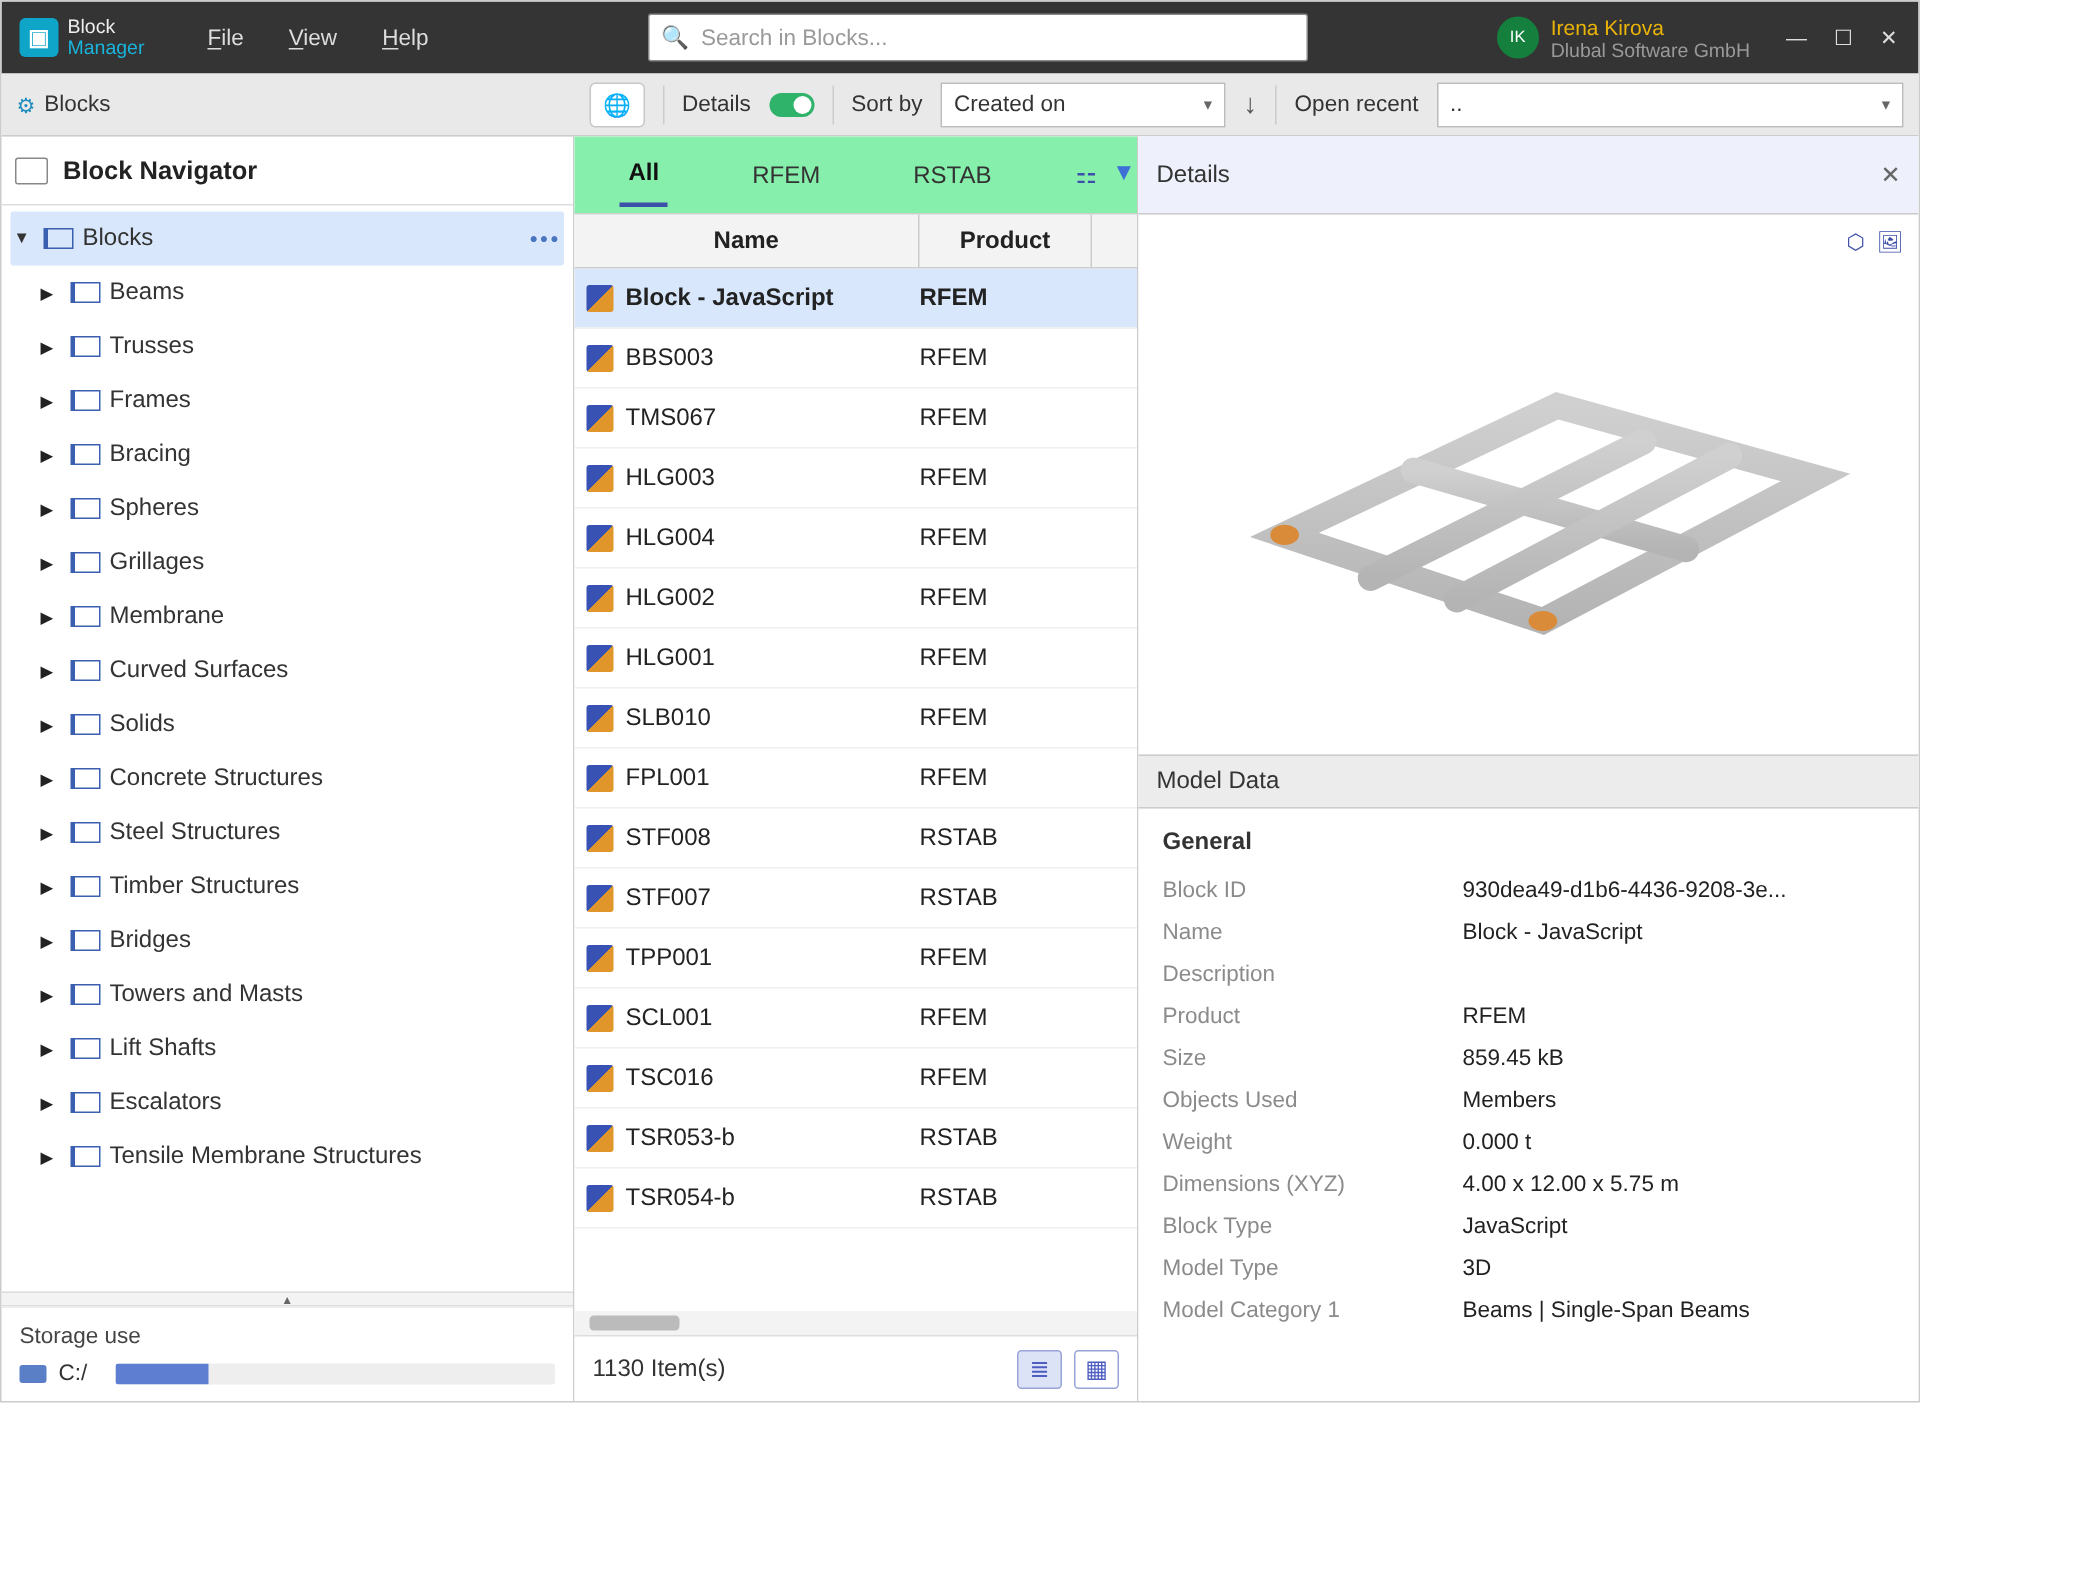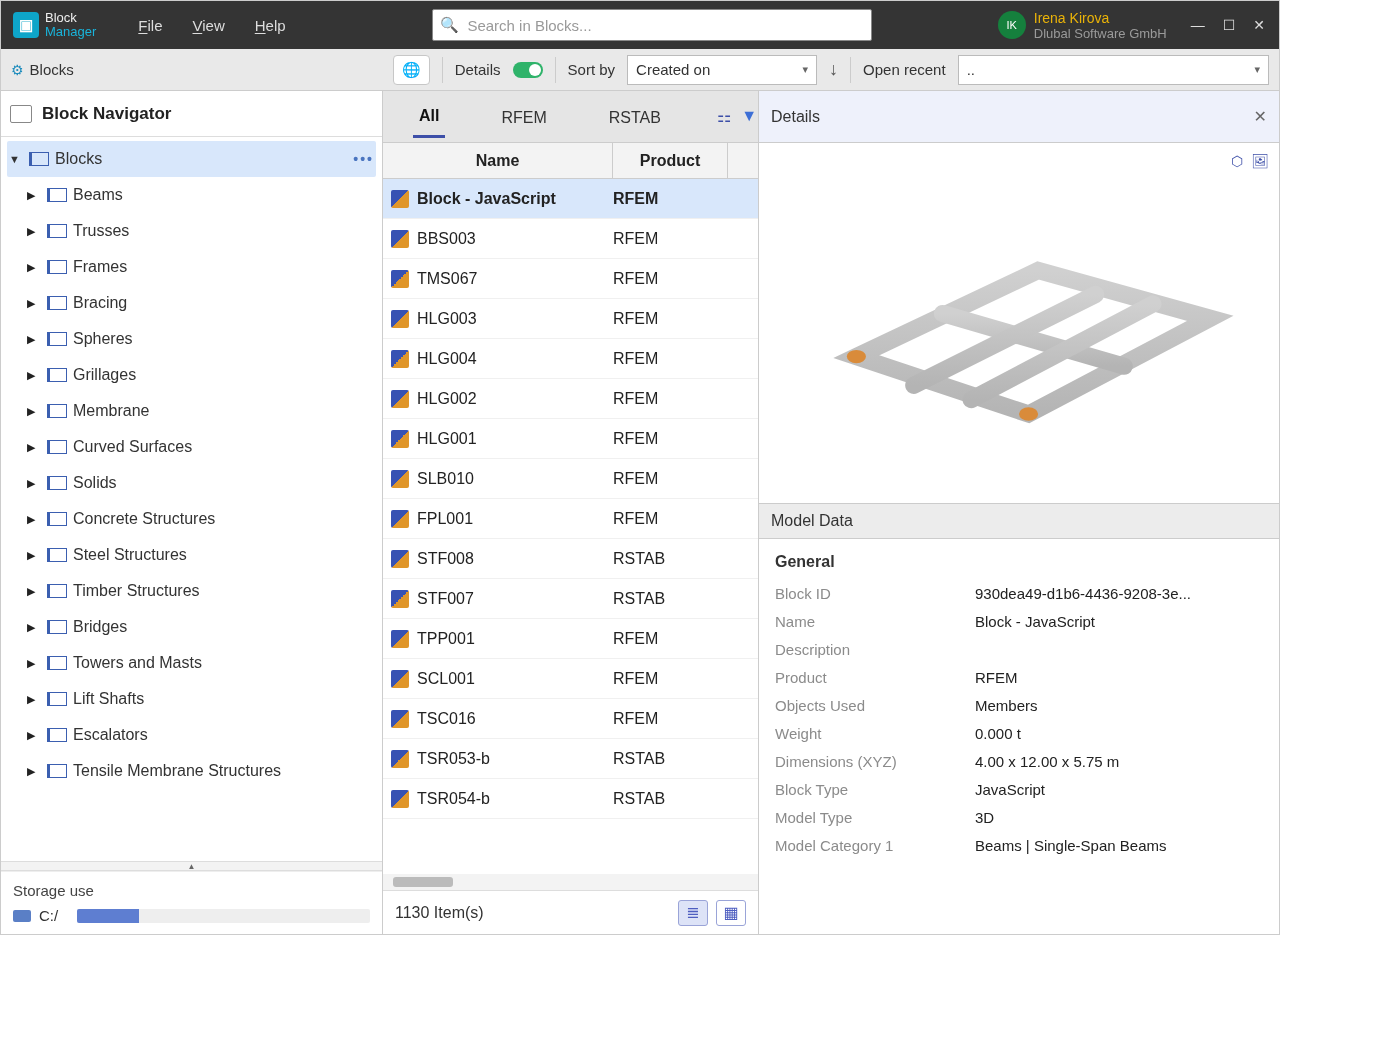"All" .tabs { background: #e5e5e5 -> #86efac }
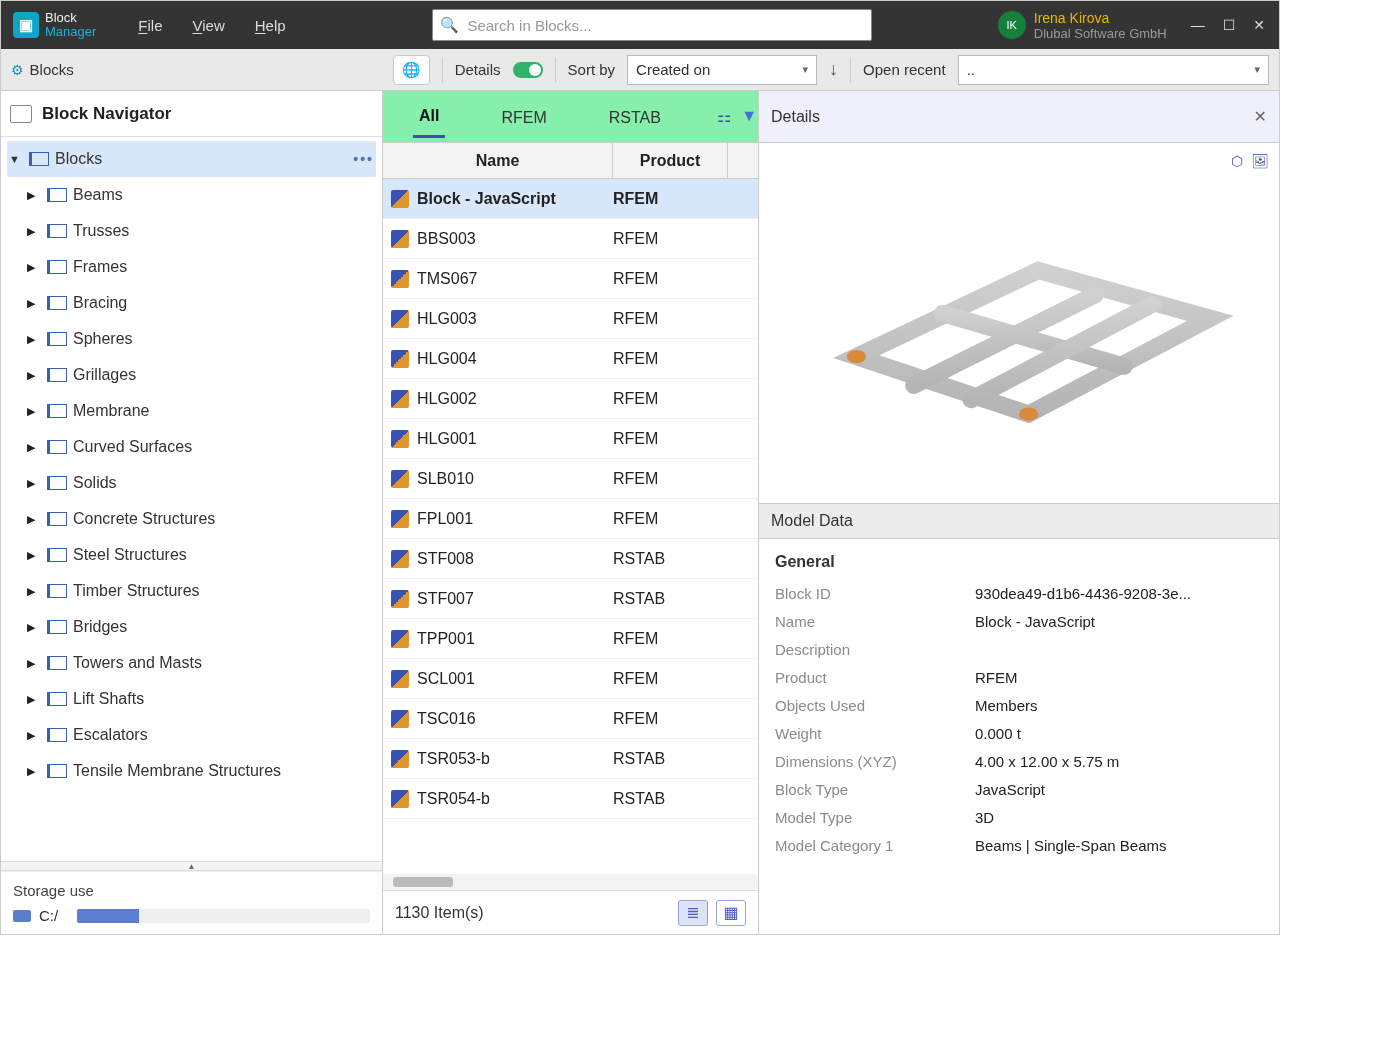"Size" div.kv { html: none -> <div> <span>Size</span> <span>859.45 kB</span> </div> }
